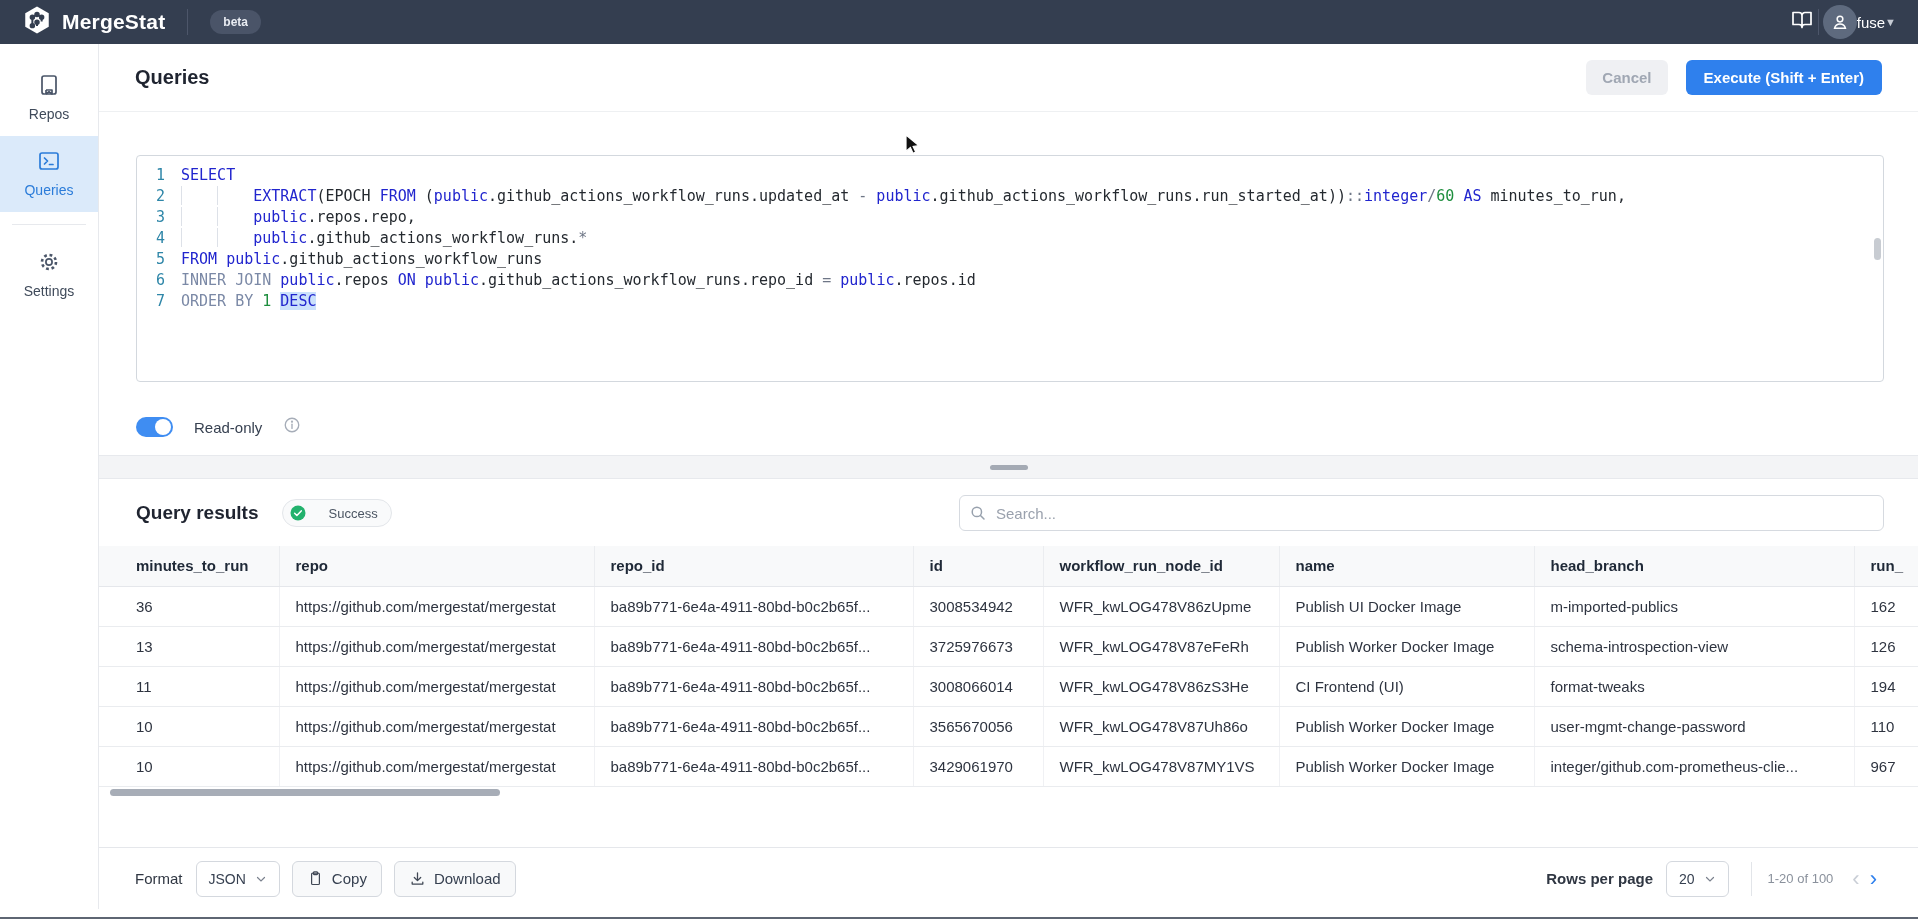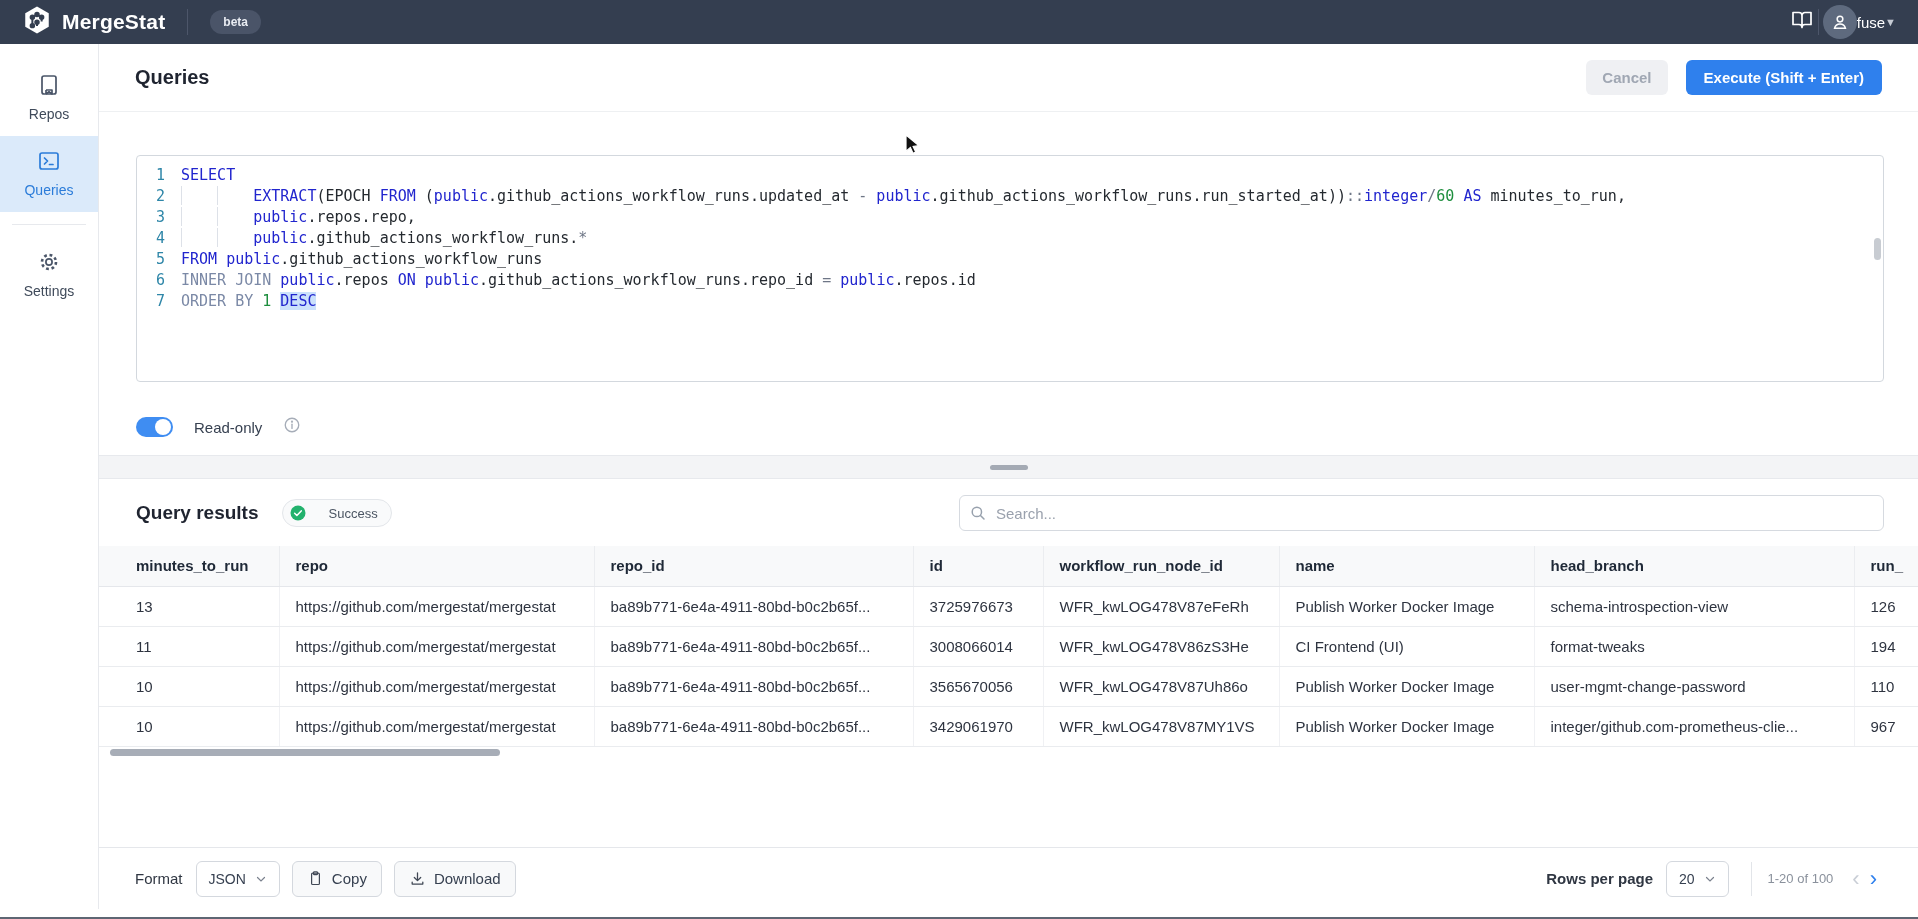"36" tr { html: none -> <tr> <td>36</td> <td>https://github.com/mergestat/mergestat</td> <td>ba89b771-6e4a-4911-80bd-b0c2b65f...</td> <td>3008534942</td> <td>WFR_kwLOG478V86zUpme</td> <td>Publish UI Docker Image</td> <td>m-imported-publics</td> <td>162</td> </tr> }
